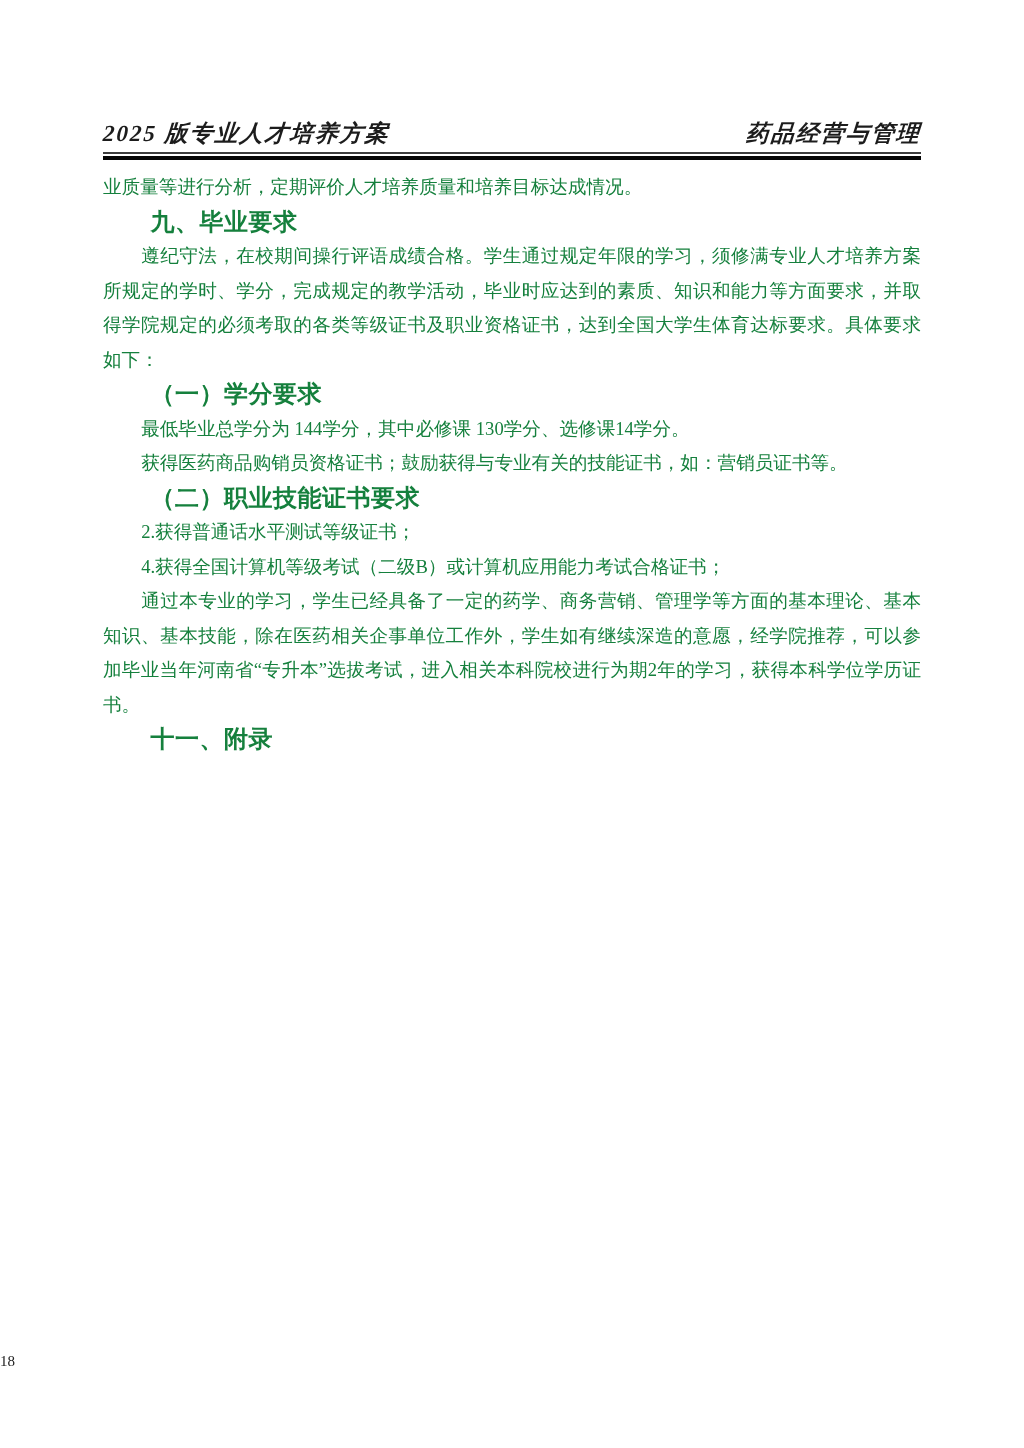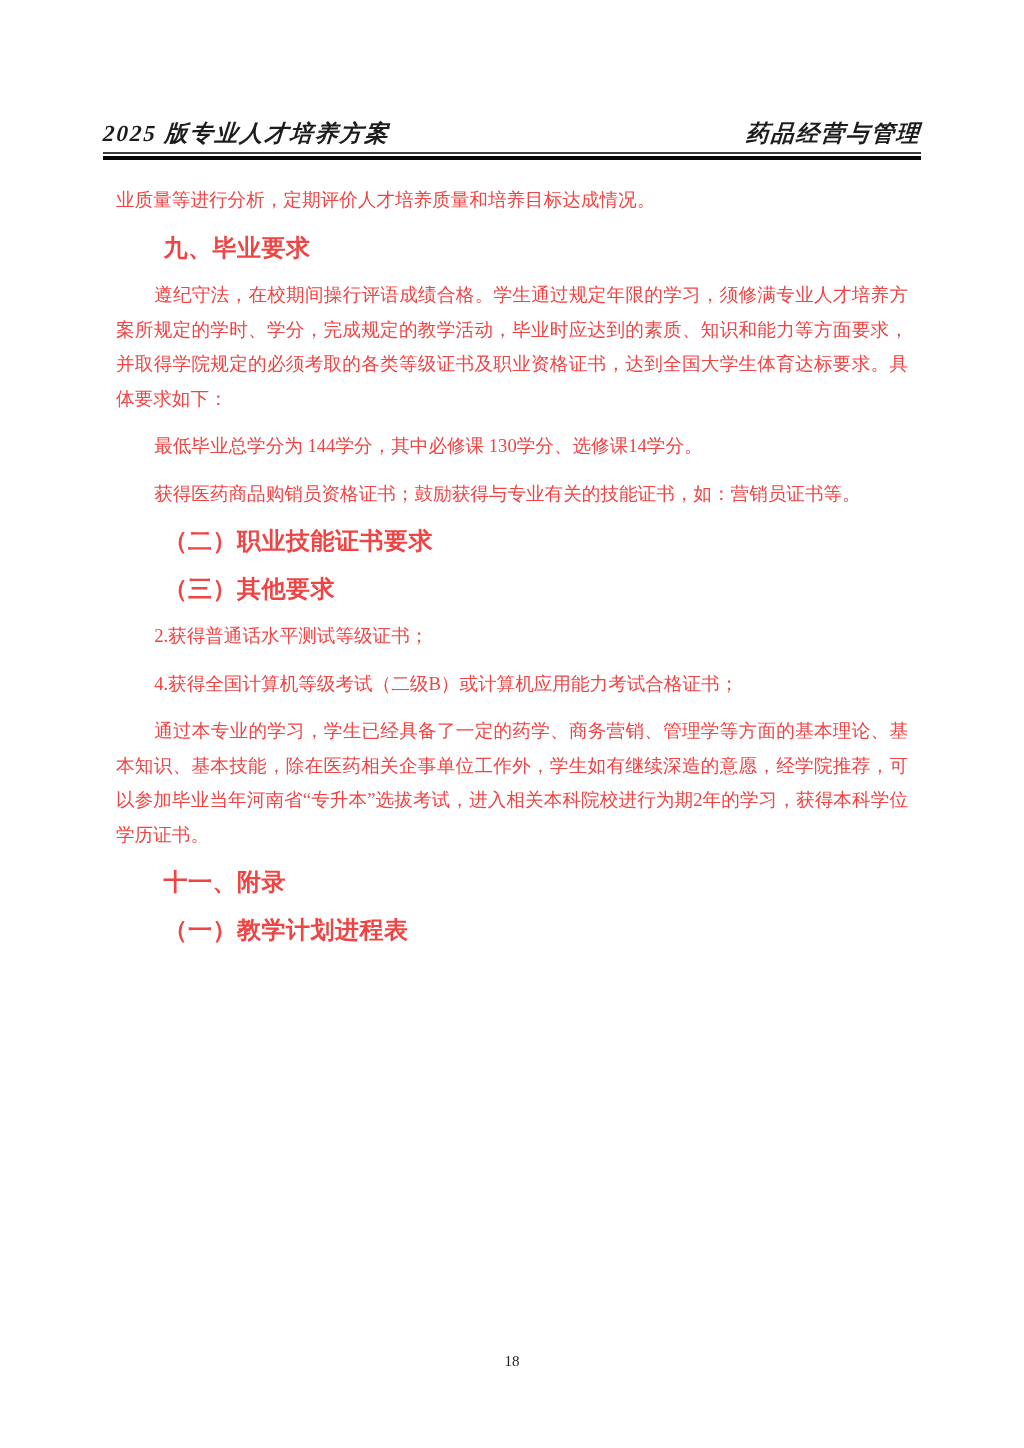"业质量等进行分析，定期评价人才培养质量和培养目标达成情况。" .block { color: #ef4444 -> #15803d; margin: 13px -> 0 }
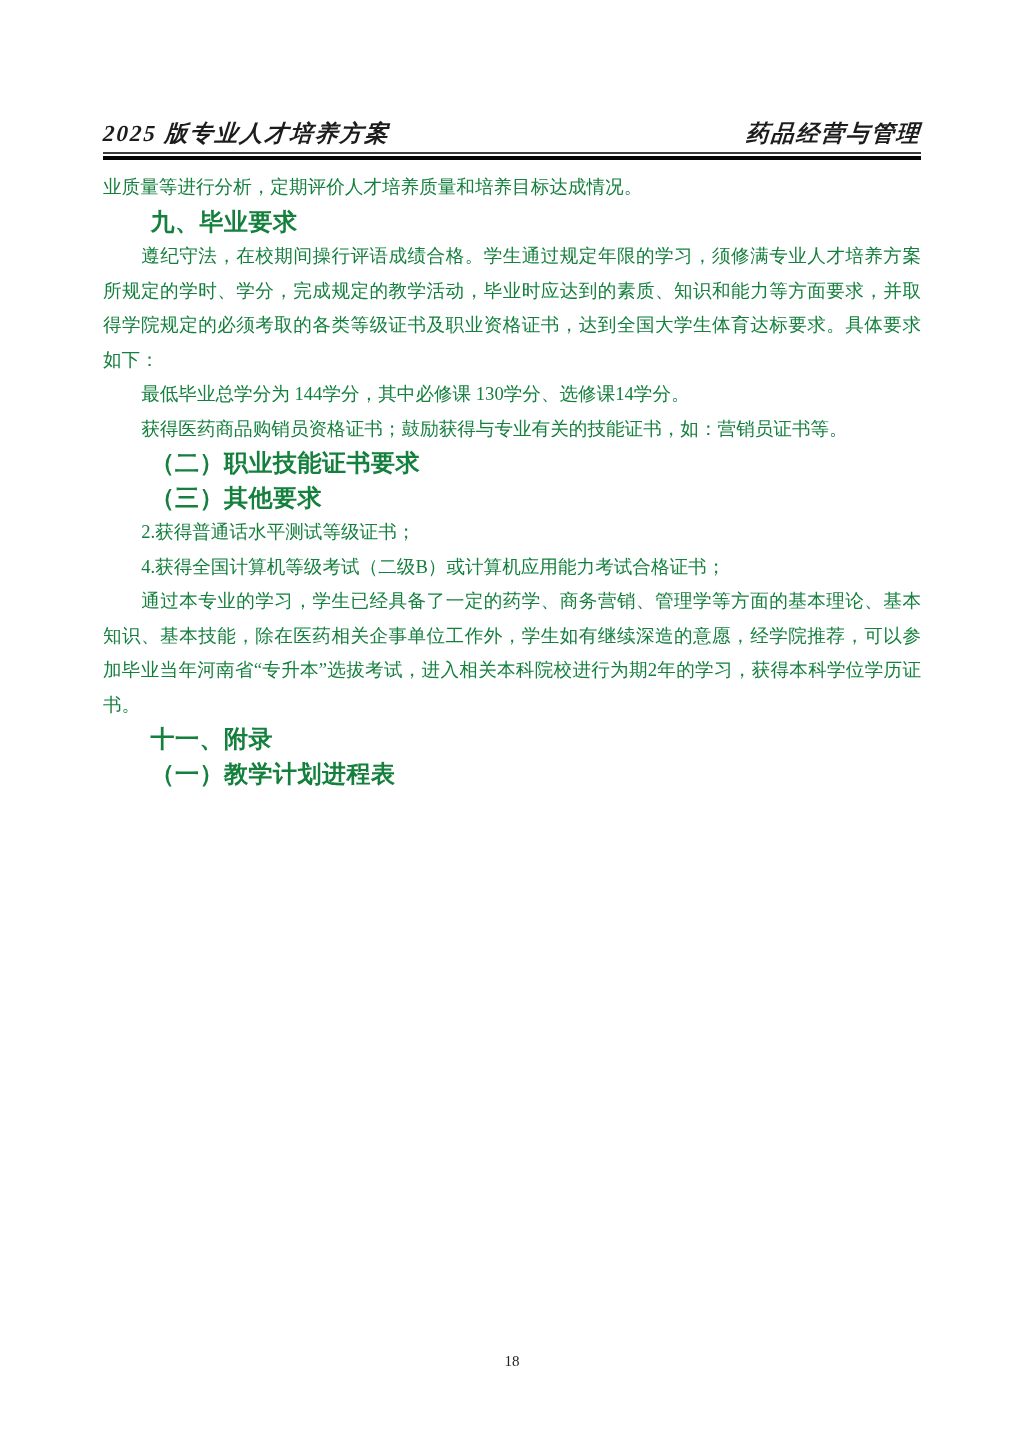"（一）学分要求" p.block { html: none -> <p>（一）学分要求</p> }
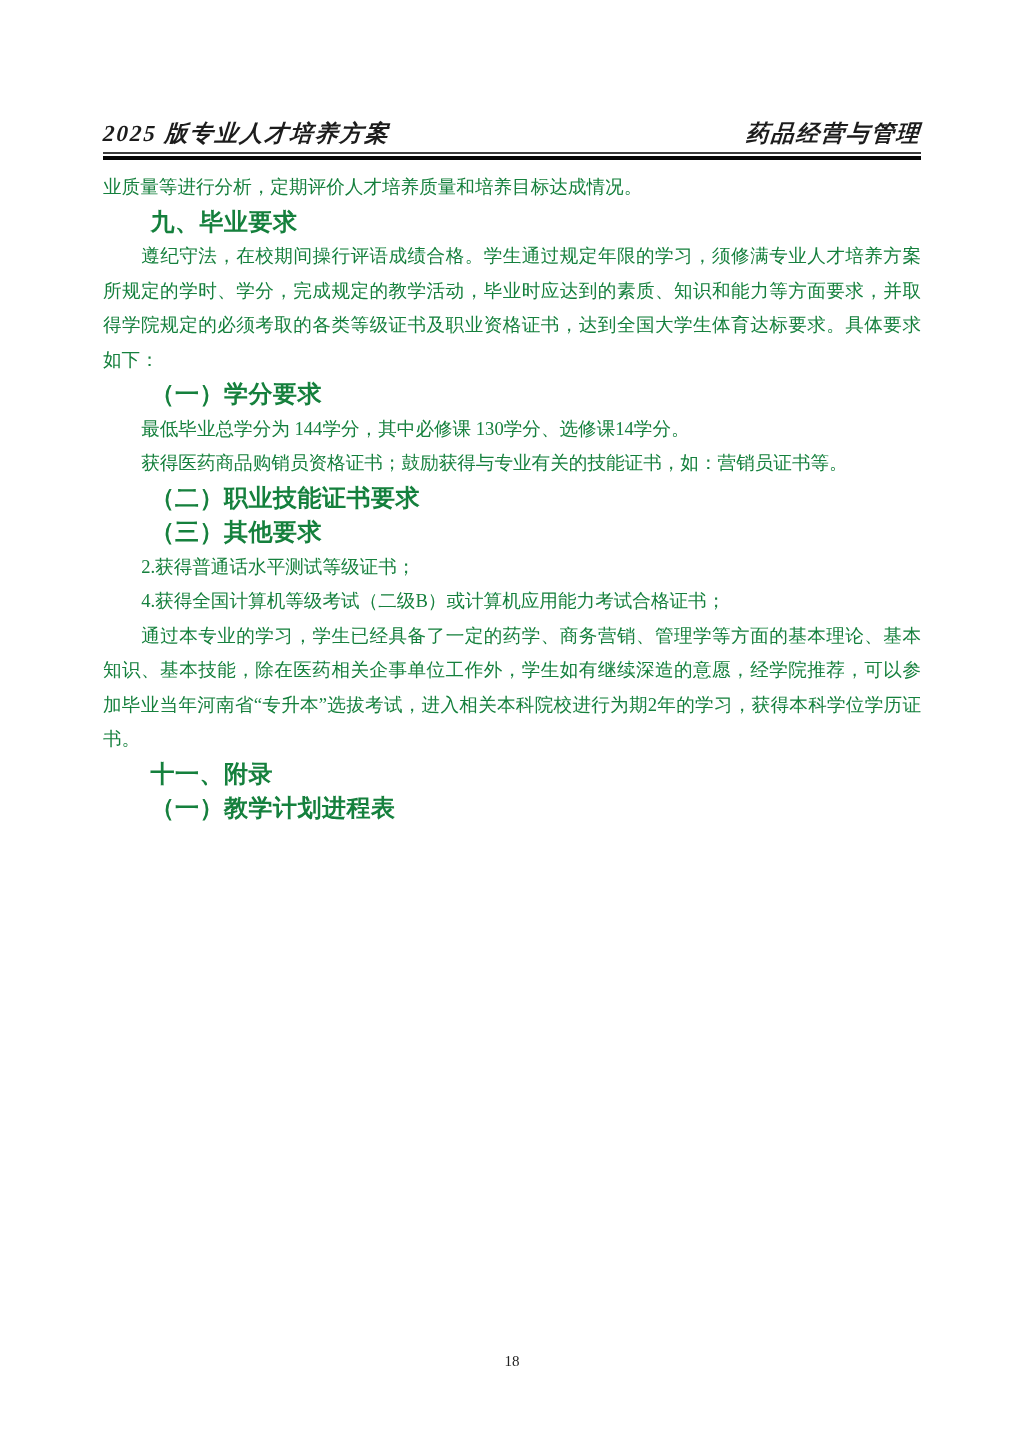"（三）其他要求" p.block { html: <p>（三）其他要求</p> -> none }
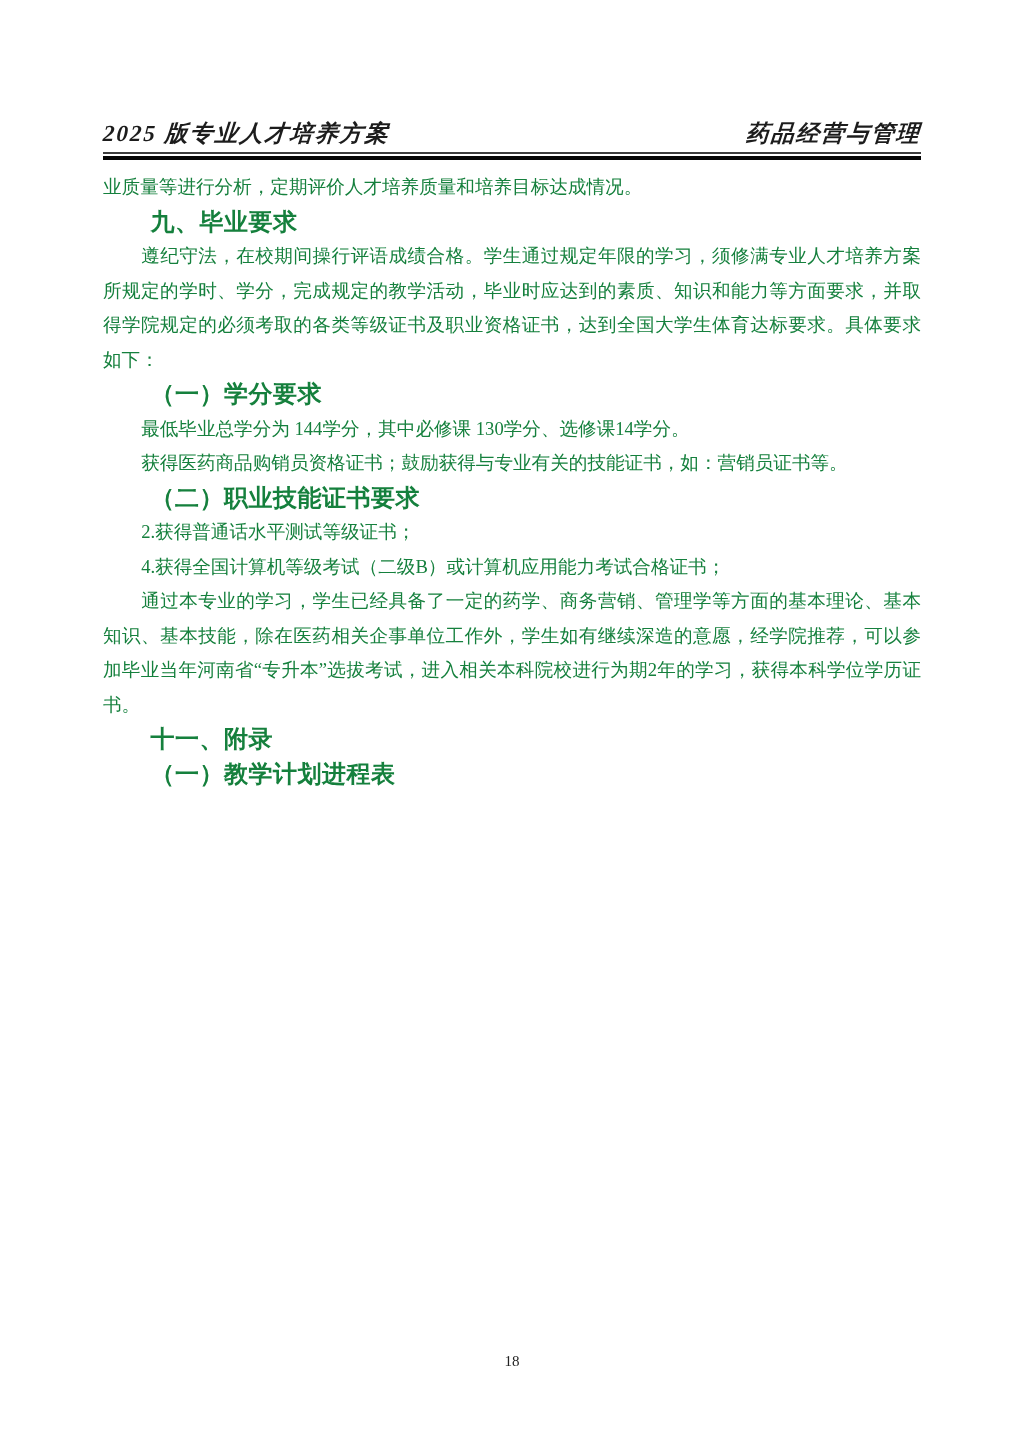"（一）教学计划进程表" p.block { html: <p>（一）教学计划进程表</p> -> none }
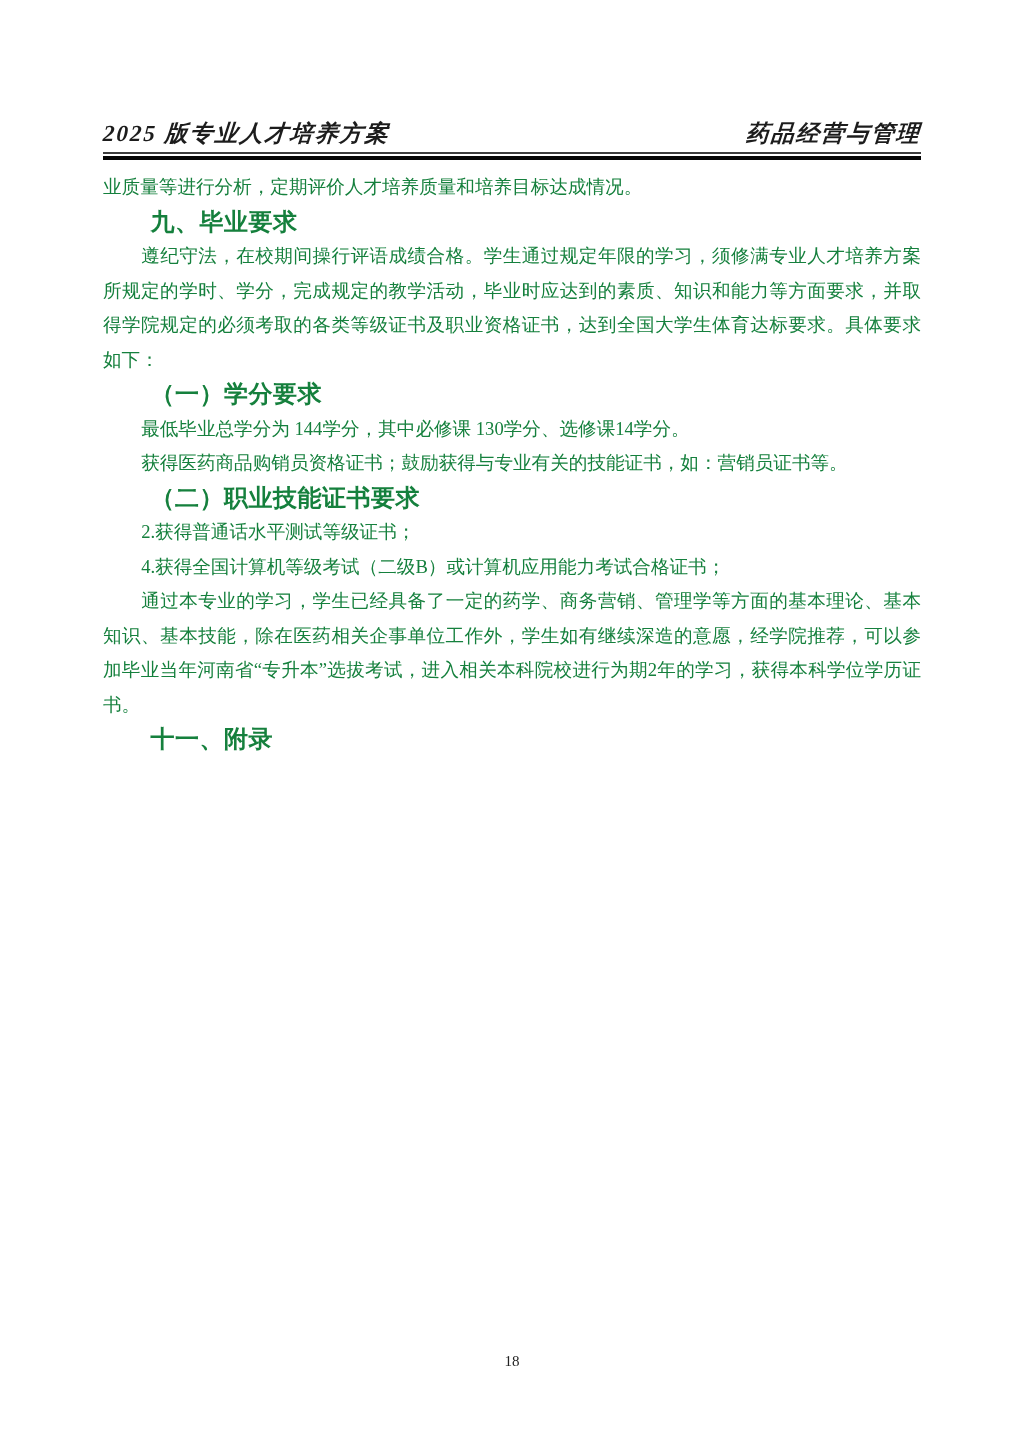"18" .page-footer { text-align: center -> left }
